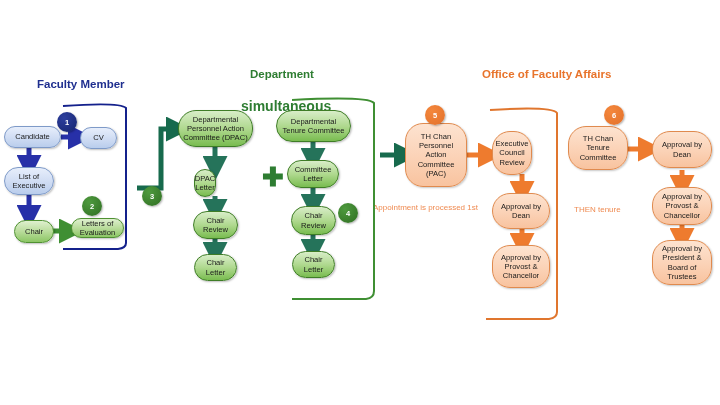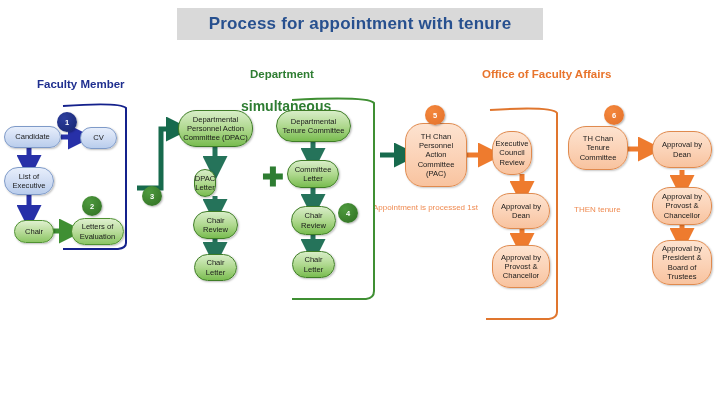"Process for appointment with tenure" div.title-bar { html: <div> <span>Process for appointment with tenure</span> </div> -> none }
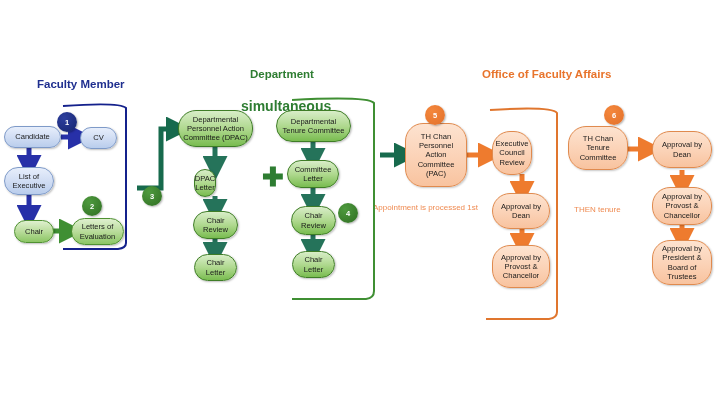"Letters of" div.node { height: 27px -> 20px }
